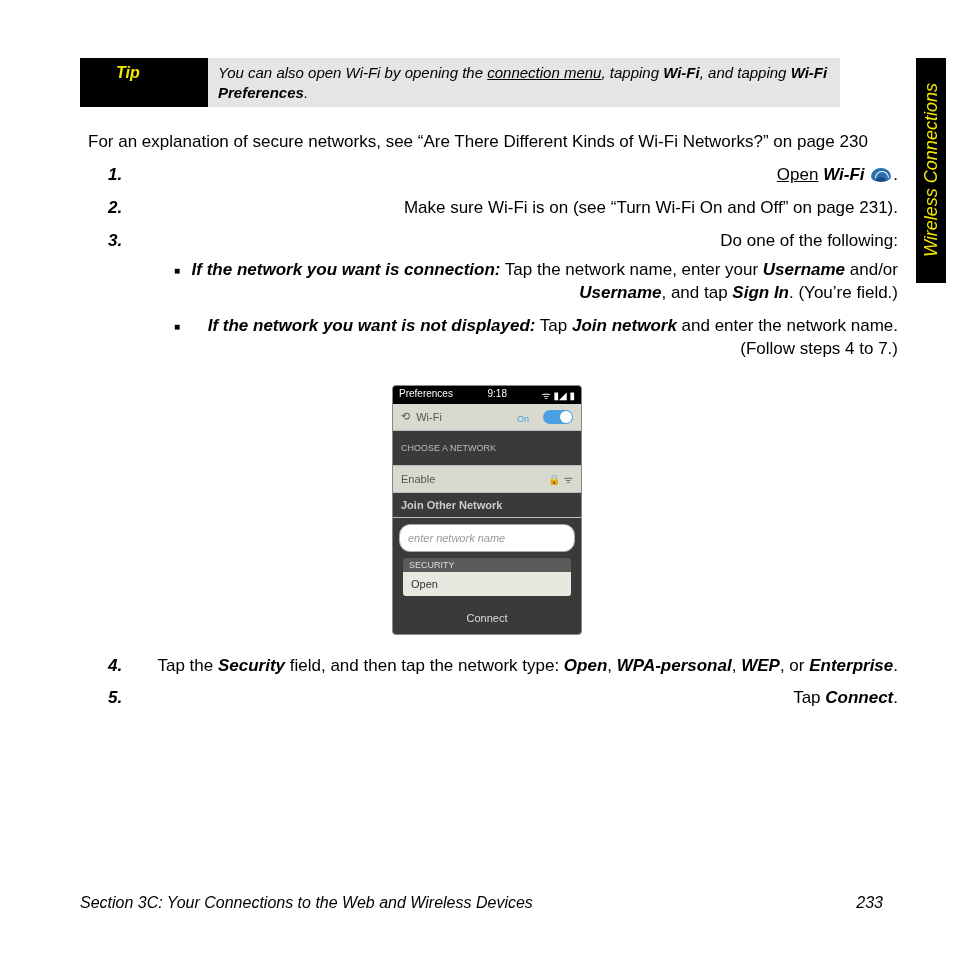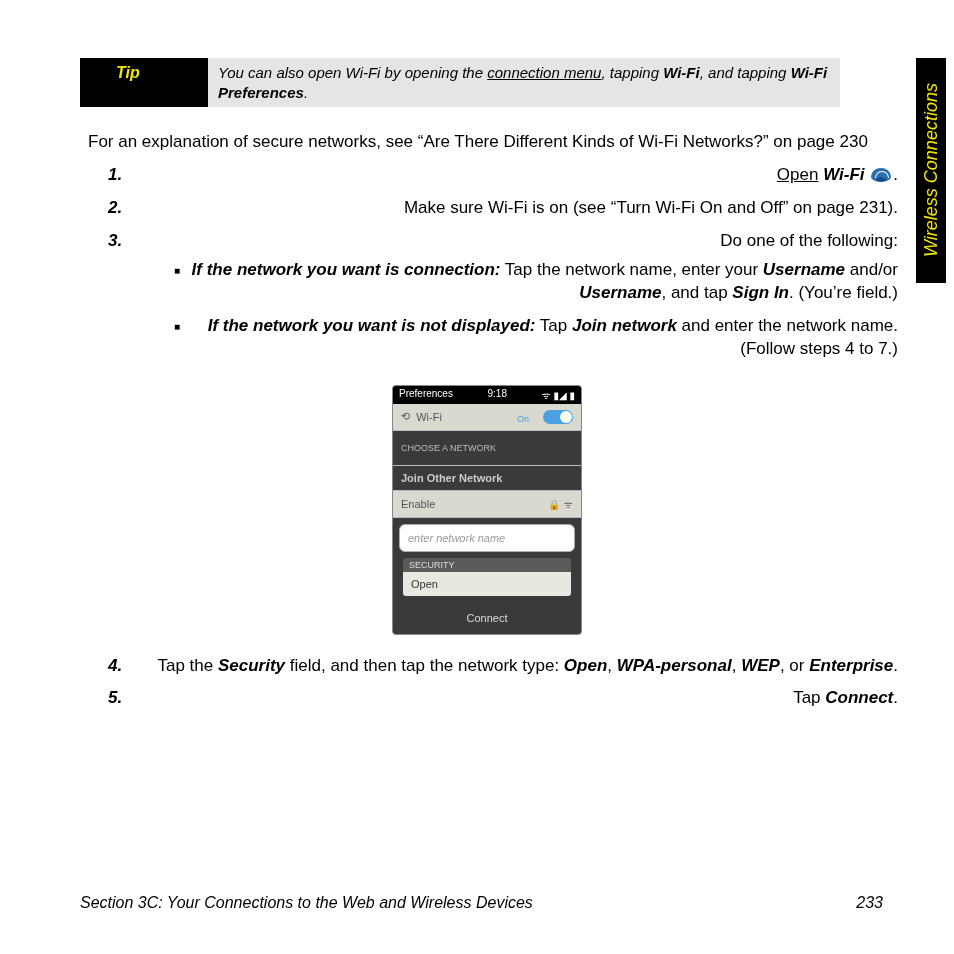"Join Other Network" div.ph-row { order: before "Enable" -> after "Enable" }
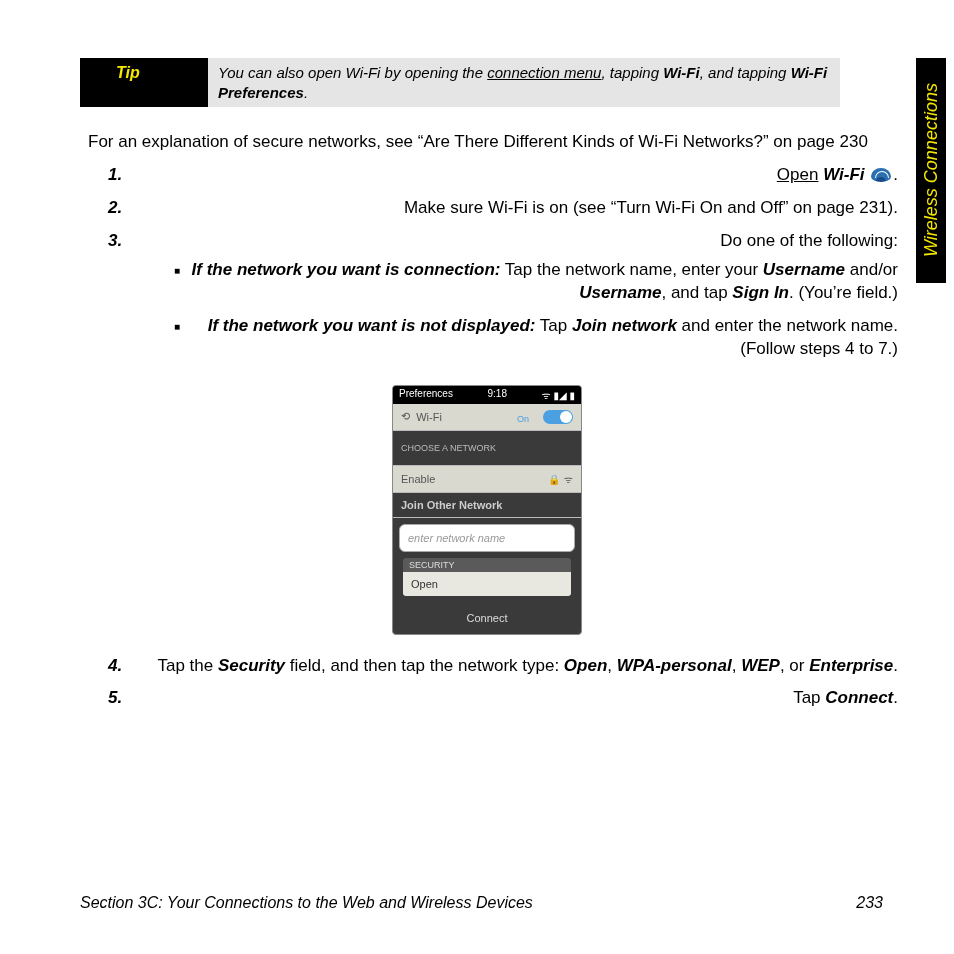"enter network name" .ph-input { border-radius: 6px -> 11px }
